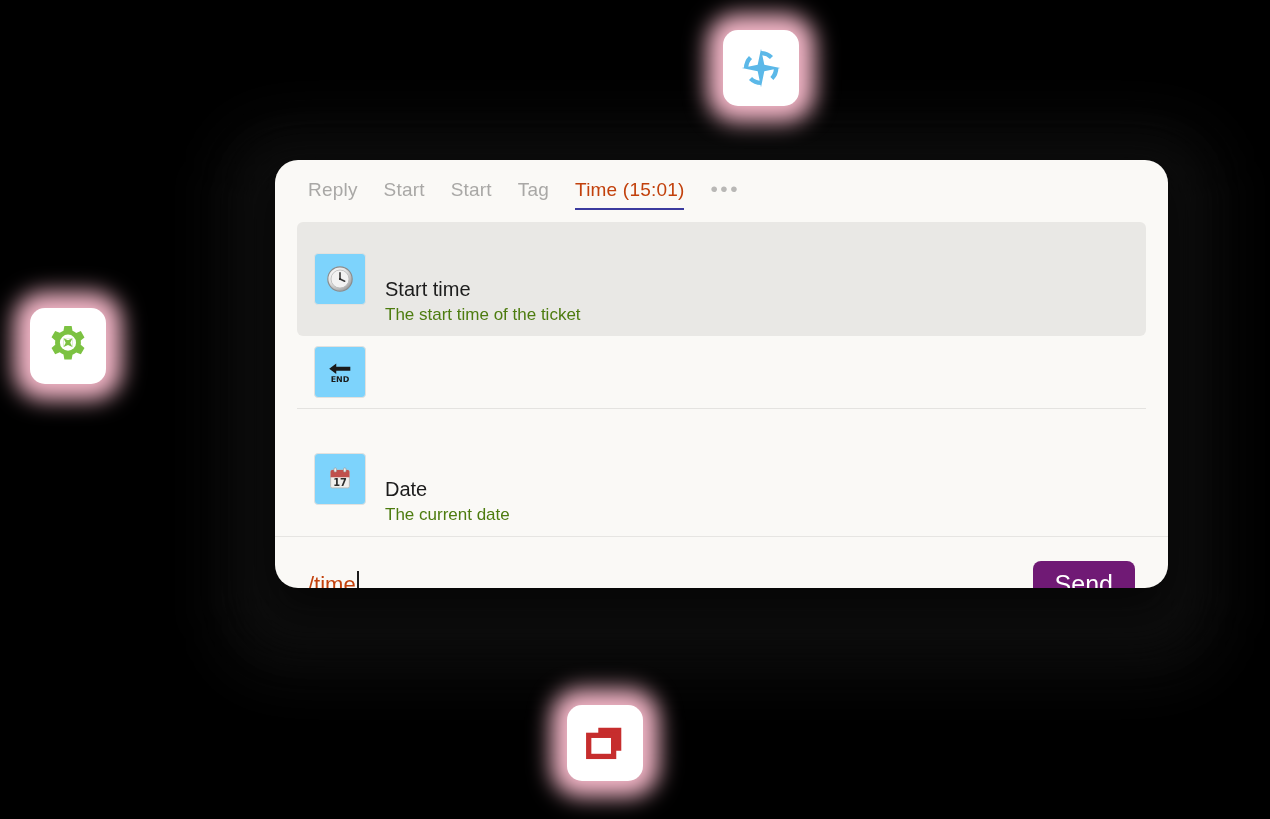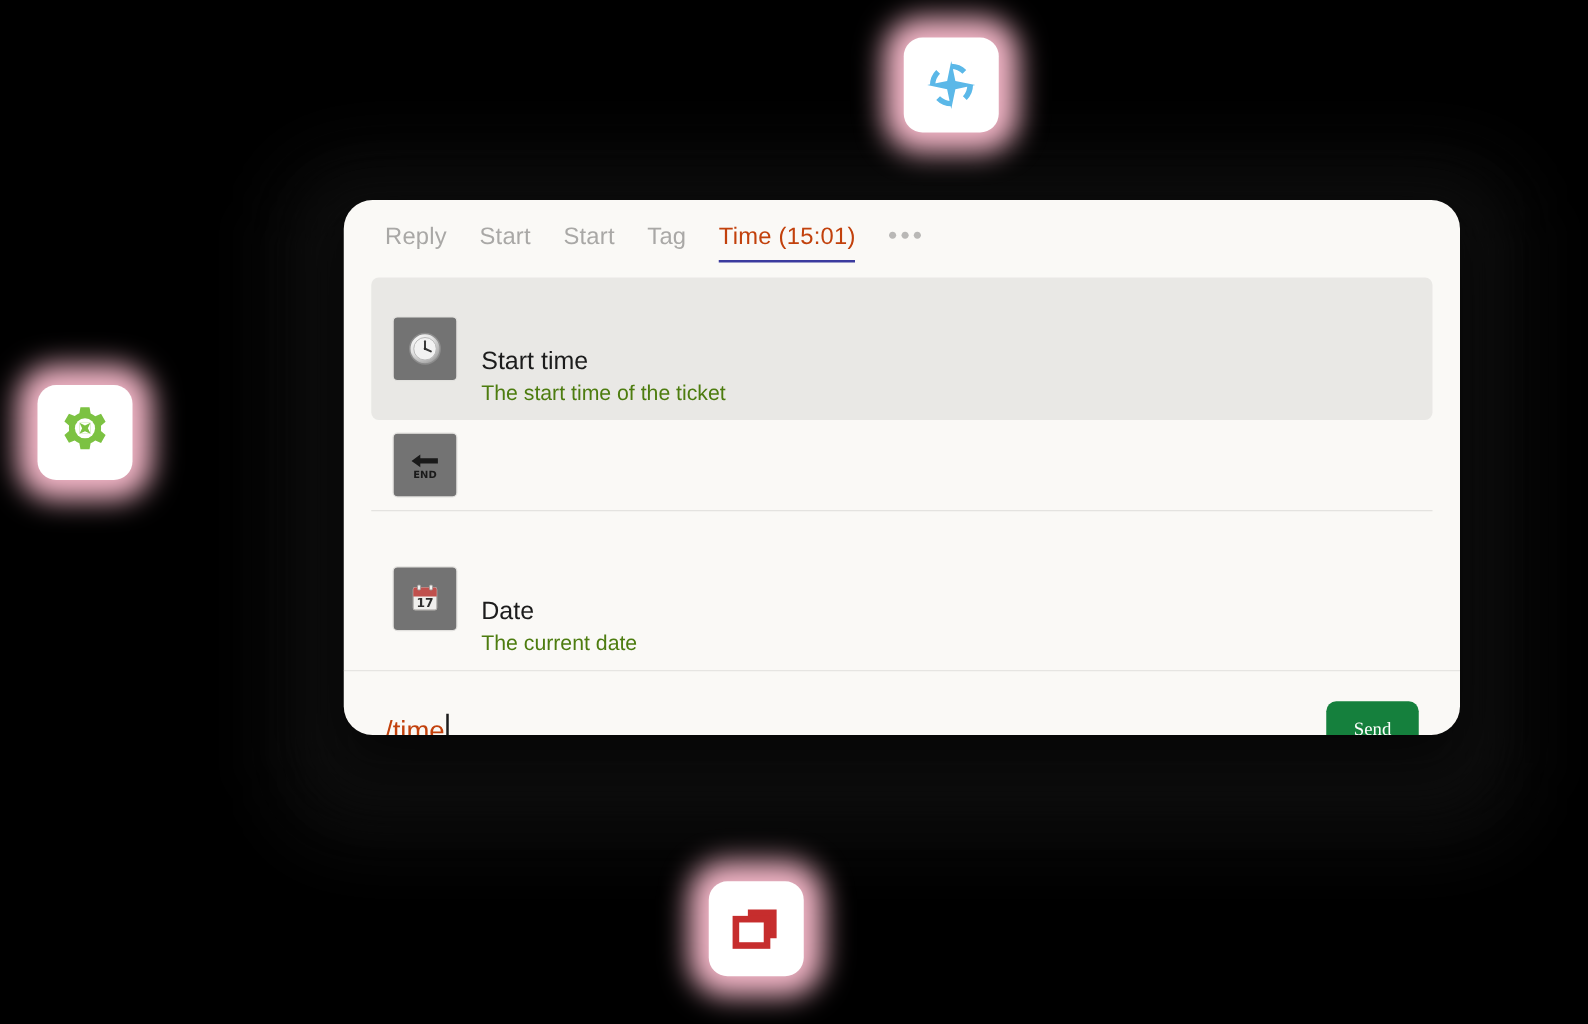"END" .cmd-icon { background: #737373 -> #7dd3fc }
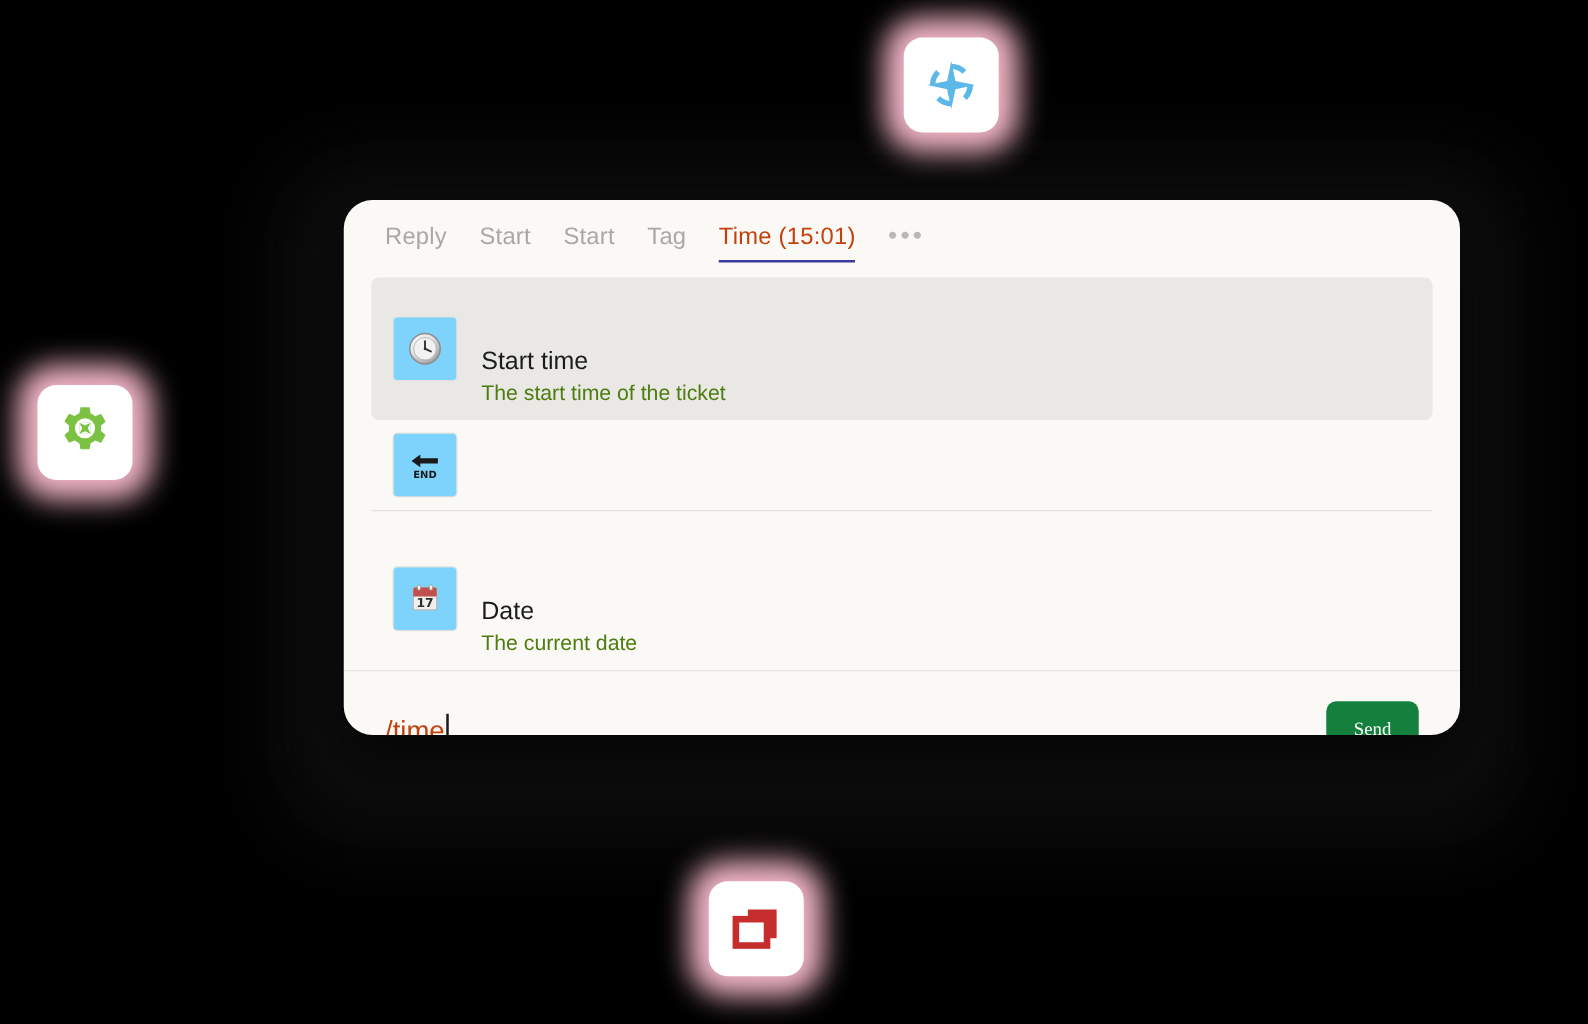"Send" .send-btn { background: #15803d -> #701a75; font-family: Liberation Serif, serif -> Liberation Sans, sans-serif; font-size: 15px -> 25px }
